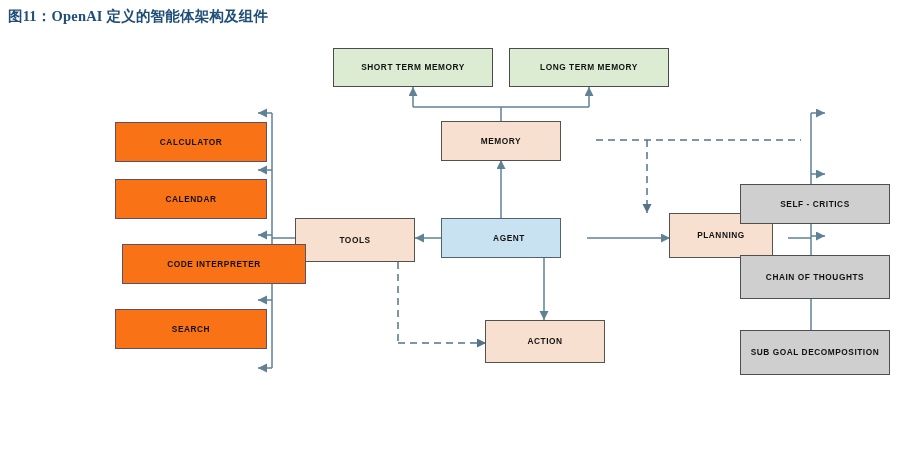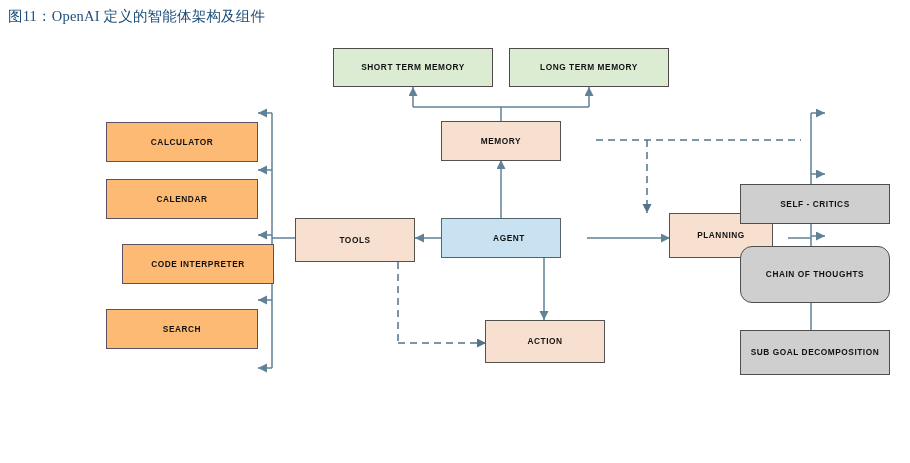"图11：OpenAI 定义的智能体架构及组件" #figure-title { font-weight: normal -> bold }
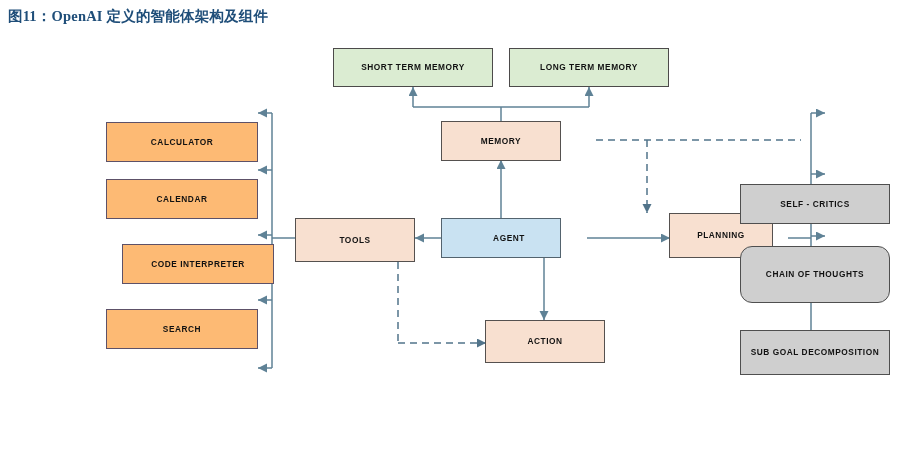"CALCULATOR" .n-purple { background: #fdba74 -> #f97316; margin-left: none -> 9px }
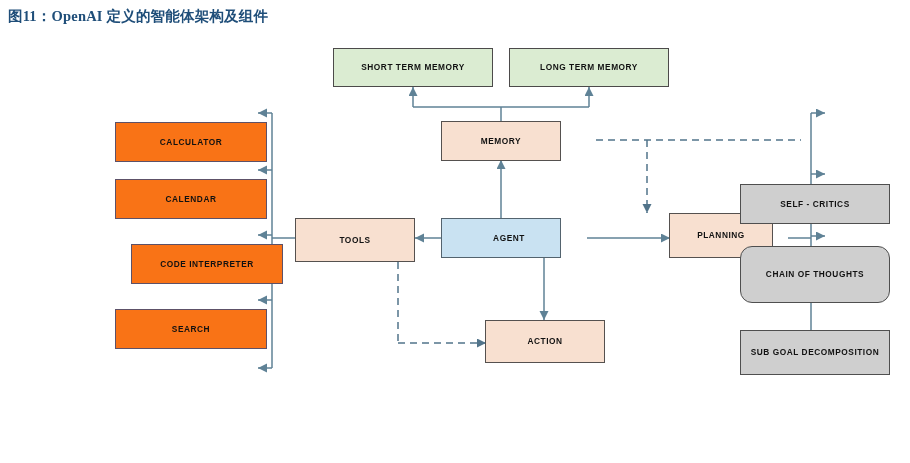"CODE INTERPRETER" div.node { left: 27px -> 18px; width: 152px -> 184px }
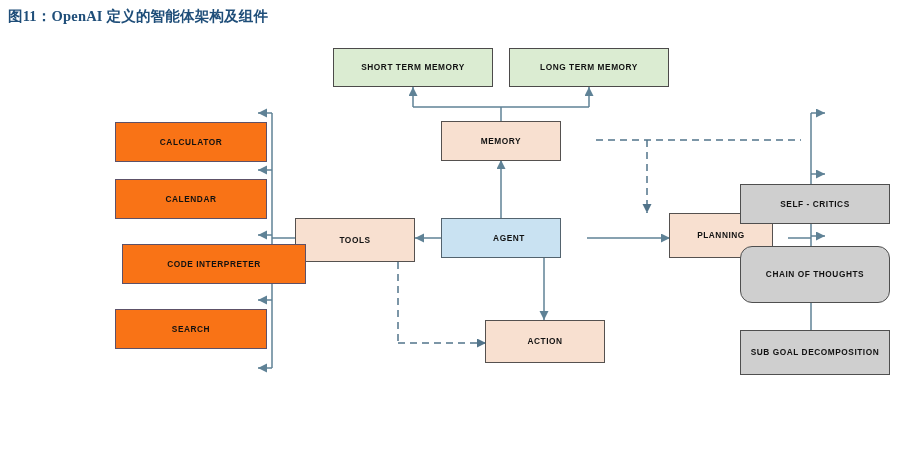"CHAIN OF THOUGHTS" div.node { border-radius: 12px -> none; height: 57px -> 44px; top: 219px -> 228px }
